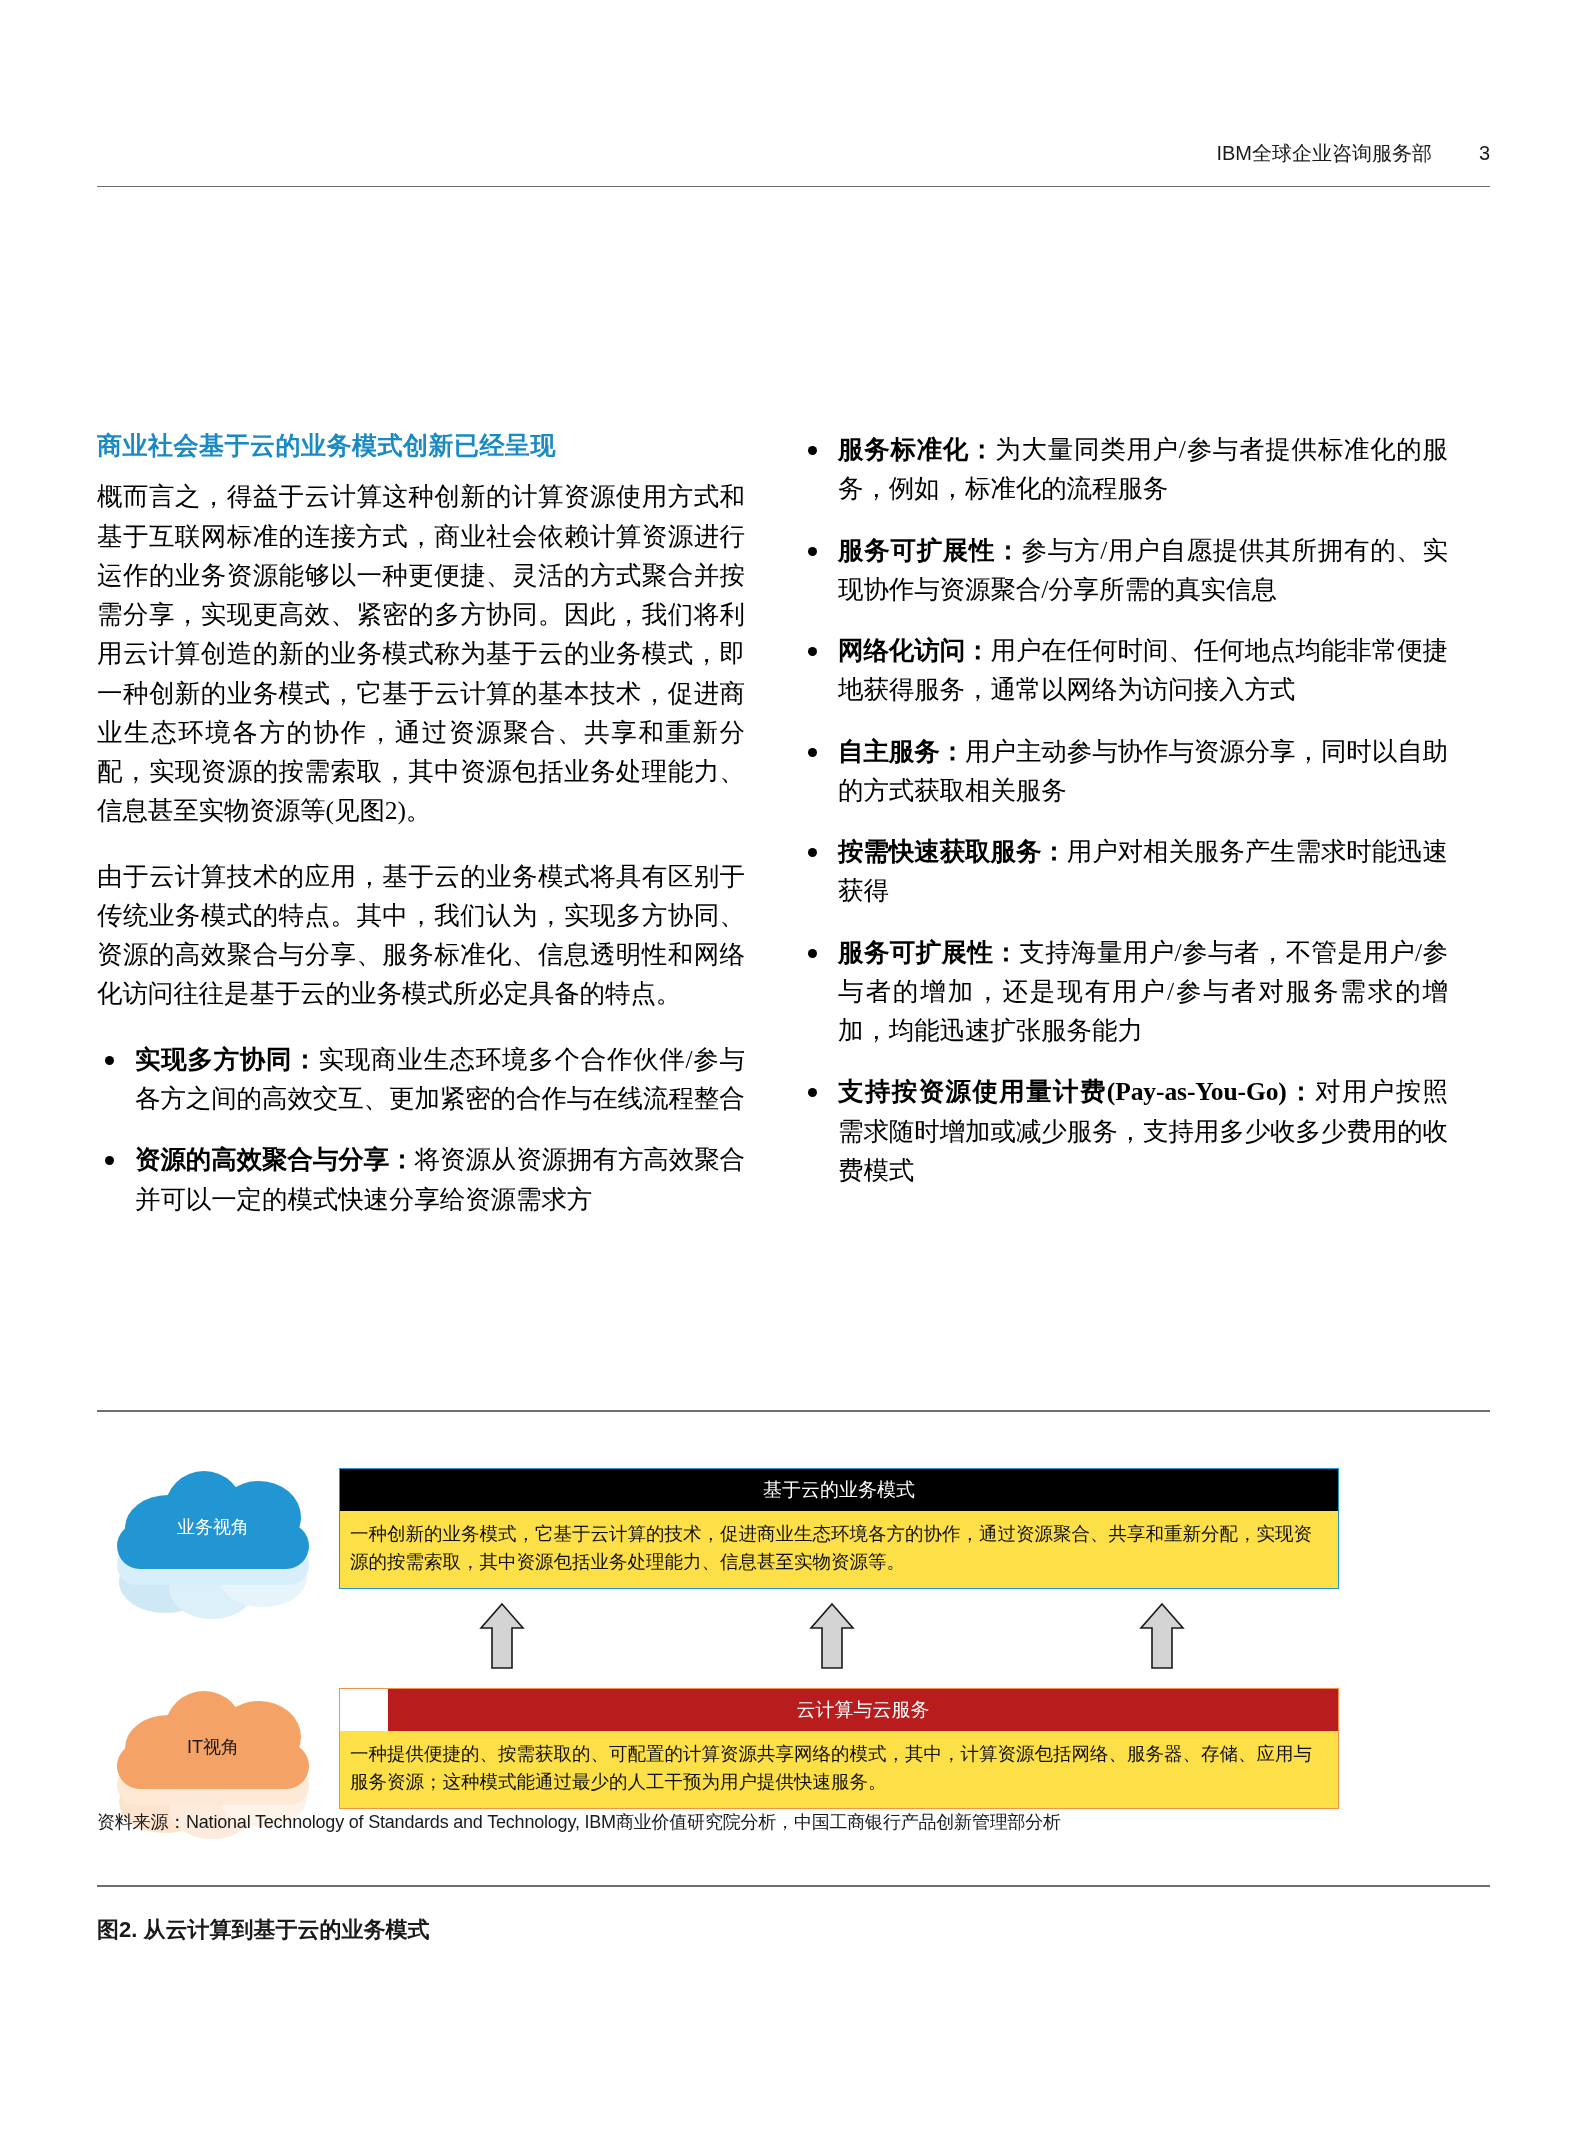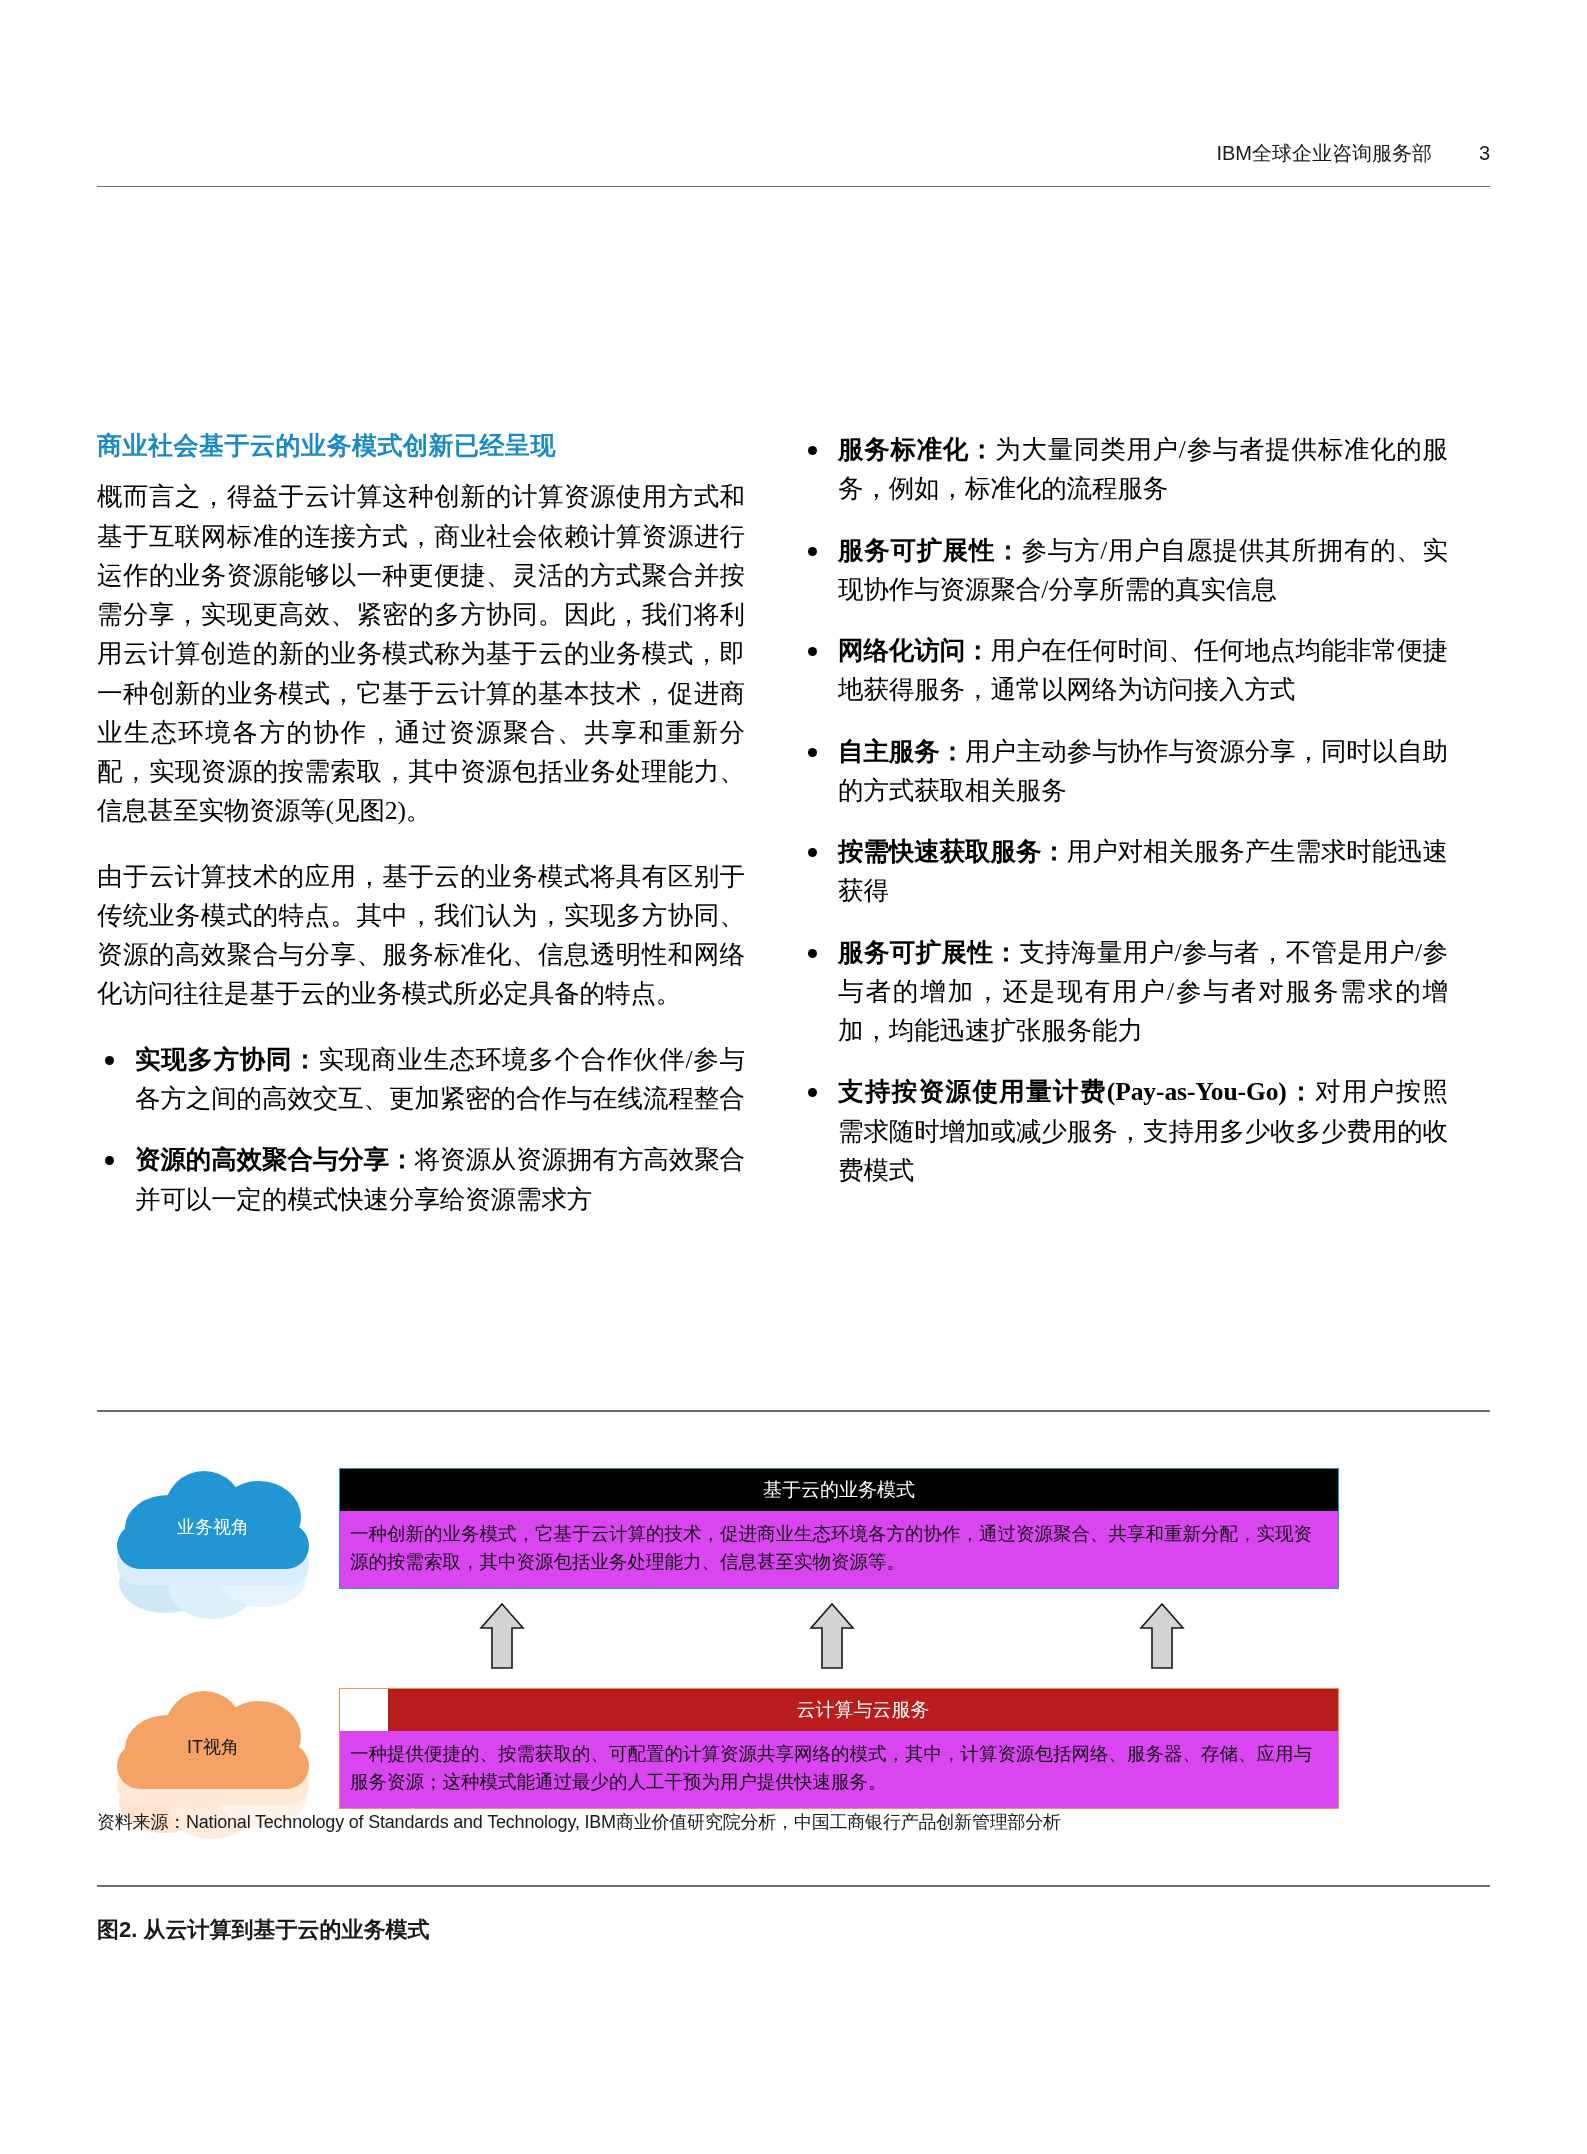"一种创新的业务模式，它基于云计算的技术，促进商业生态环境各方的协作，通过资源聚合" .panel-body { background: #d946ef -> #fde047 }
